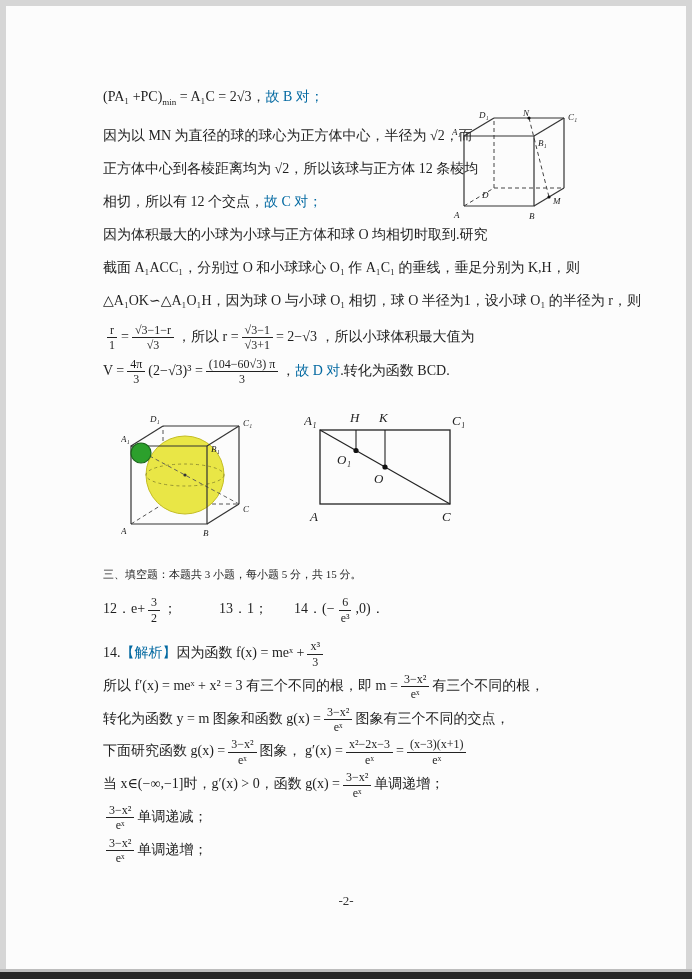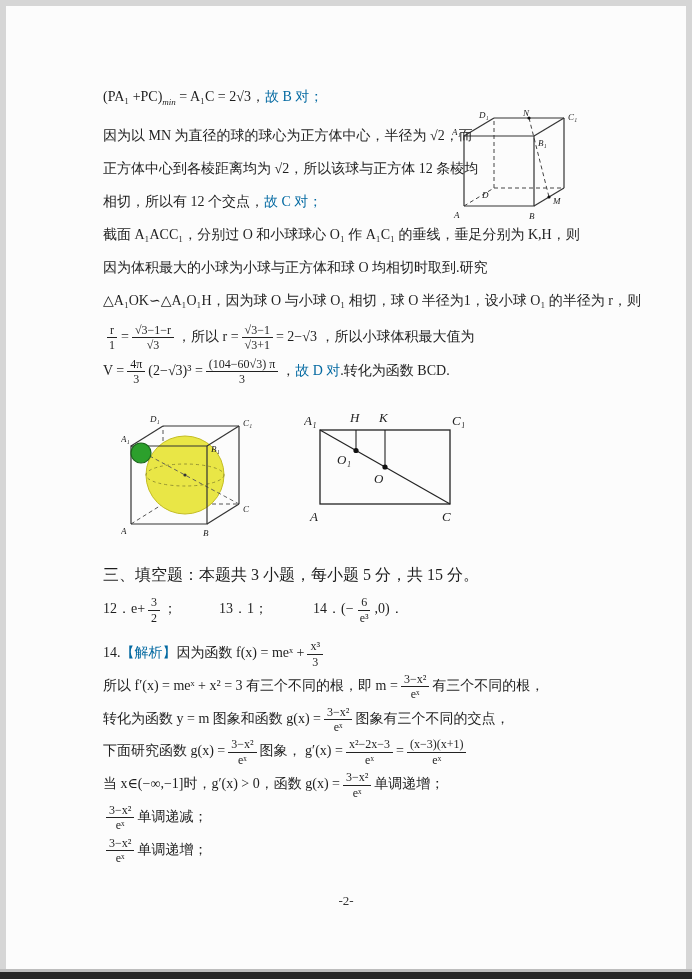"min" sub.mini { font-style: italic -> none }
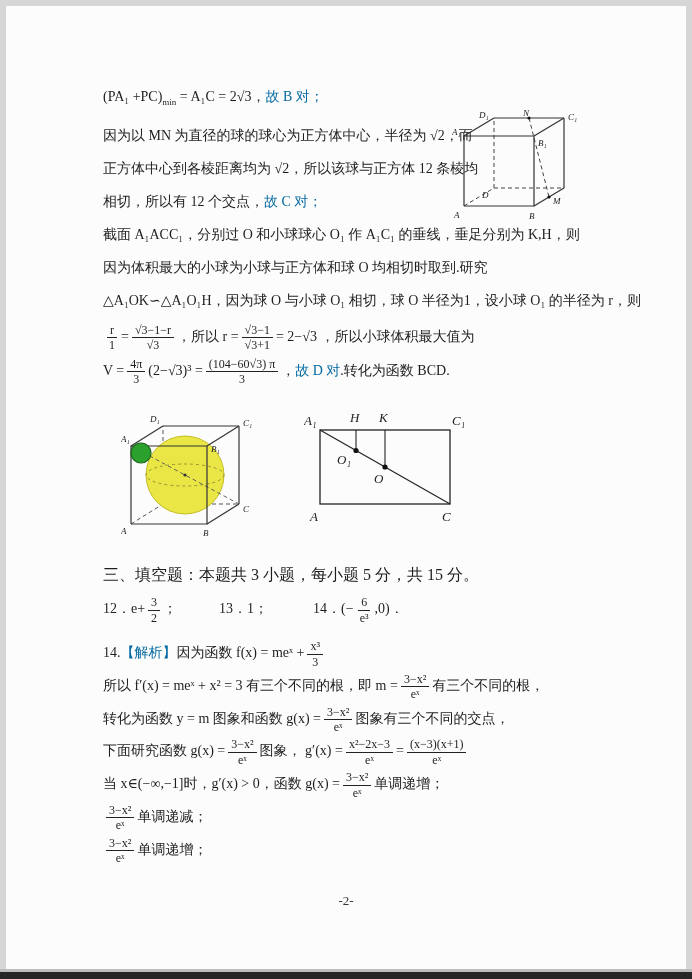"截面 A₁ACC₁，分别过 O 和小球球心 O₁" div.ln { order: before "因为体积最大的小球为小球与正方体和球 O 均相切时取到.研究" -> after "因为体积最大的小球为小球与正方体和球 O 均相切时取到.研究" }
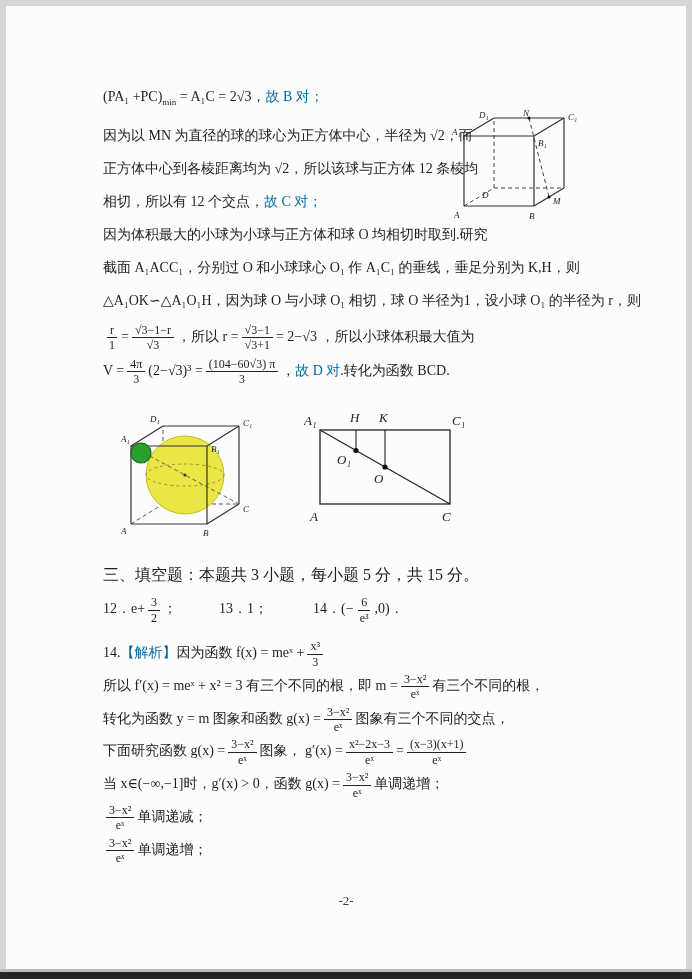"三、填空题：本题共 3 小题，每小题 5 分，共" .sec-header { font-size: 16px -> 11px }
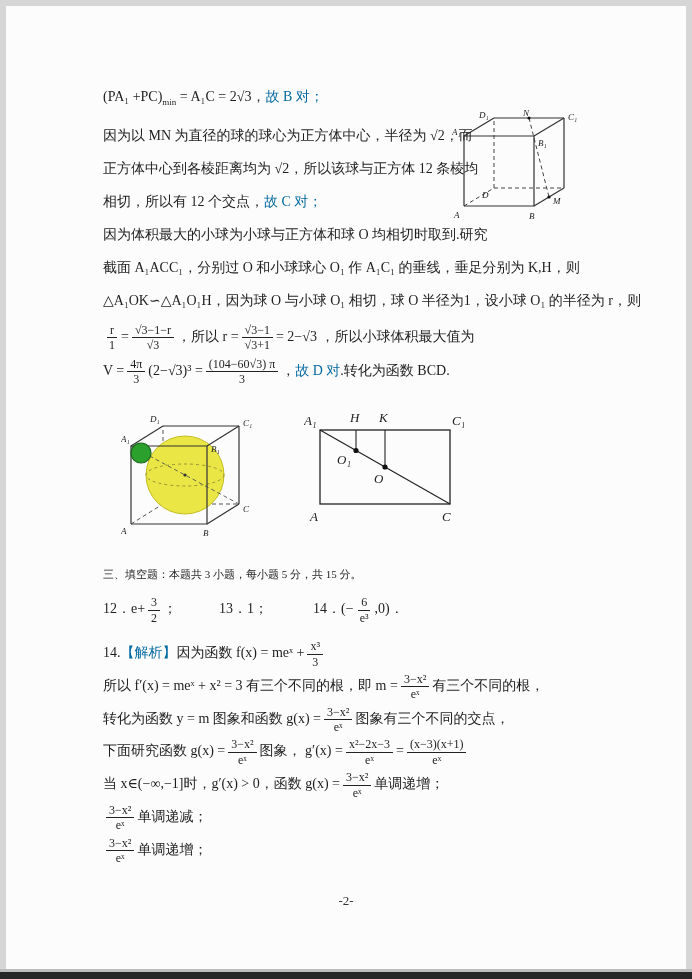"13．1；" .answers .it13 { margin-right: 45px -> 26px }
